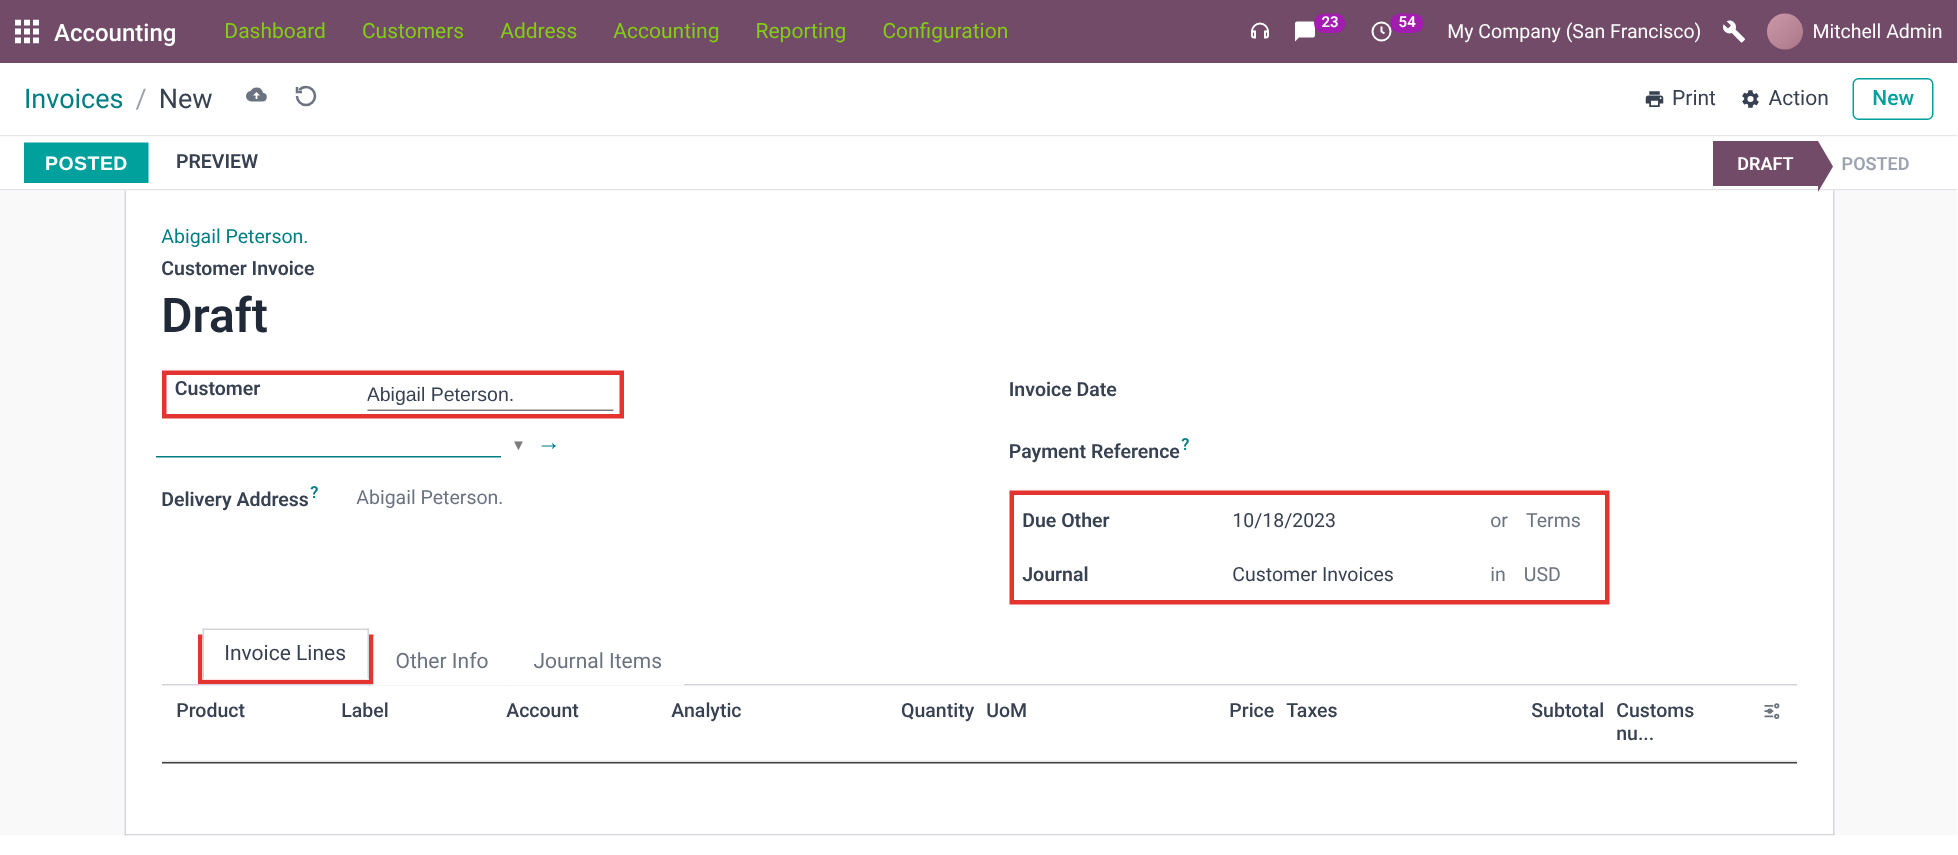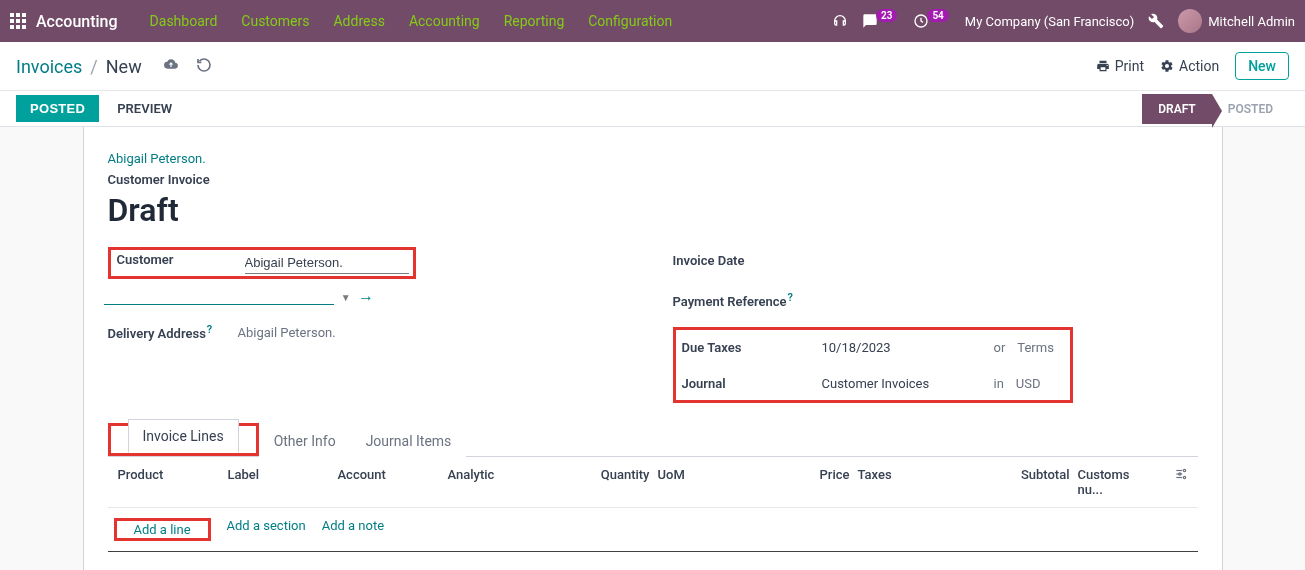"Due Taxes" span.field-label { text: Taxes -> Other }
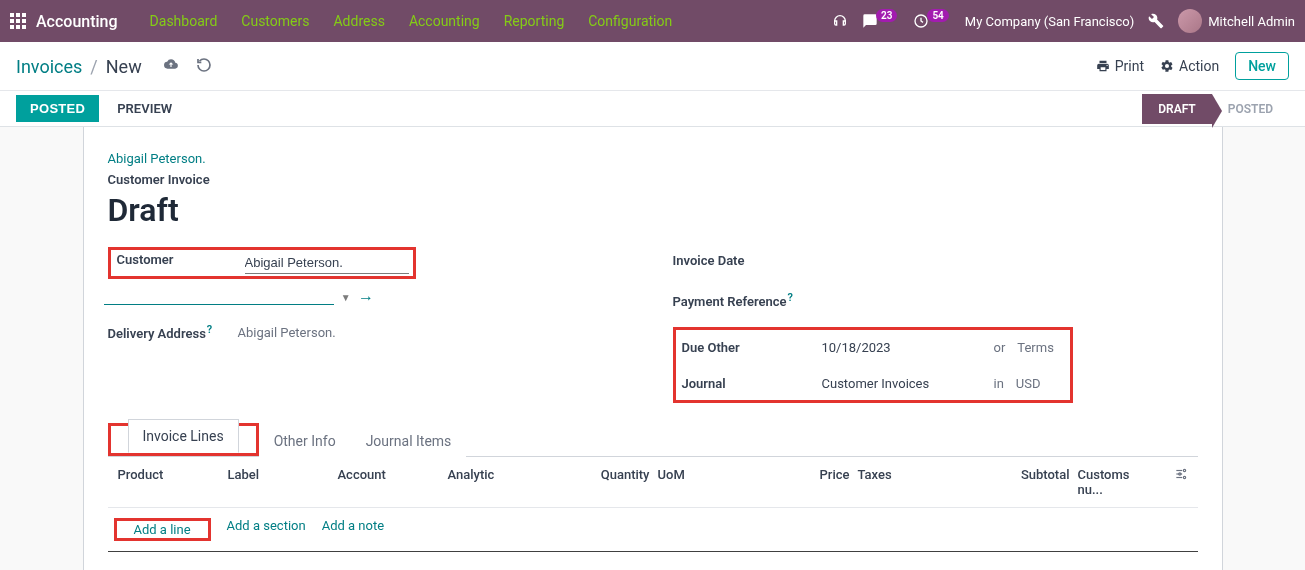"Invoice Lines" .red-box-tight { margin-left: none -> 24px; padding: 1px 17px -> 1px 0 }
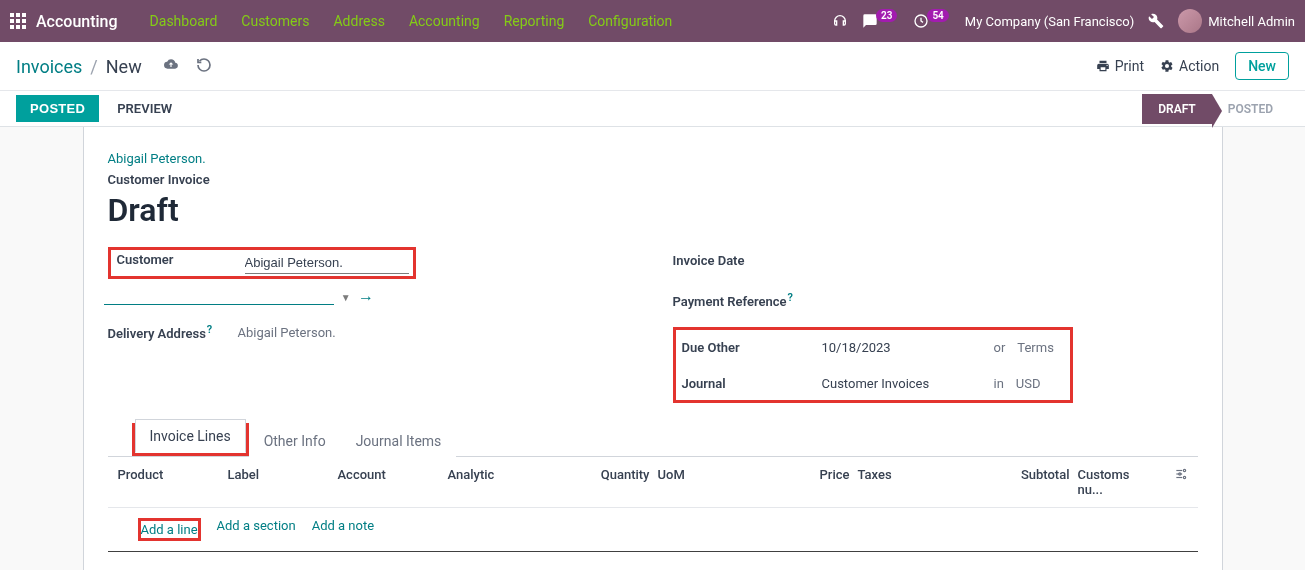"Add a line" div.grid-actions { html: <div> <span> <a>Add a line</a> </span> <a>Add a section</a> <a>Add a note</a> </div> -> none }
